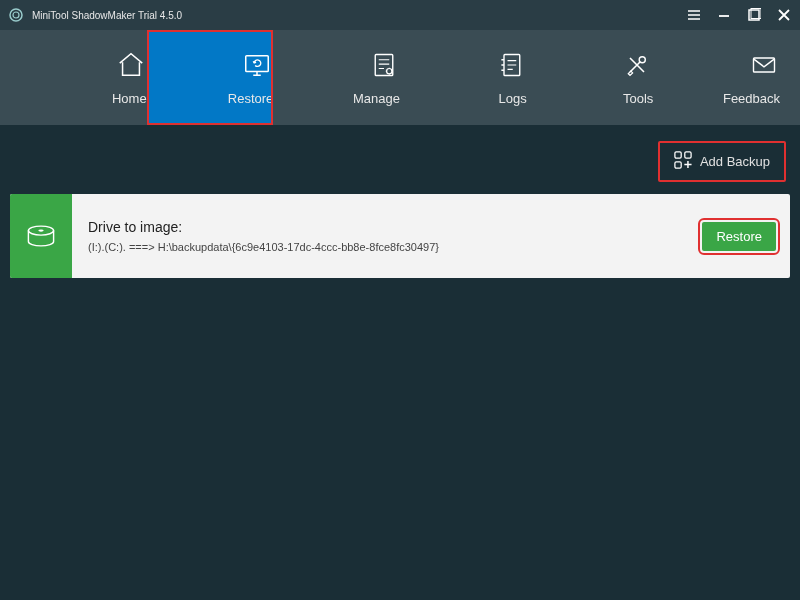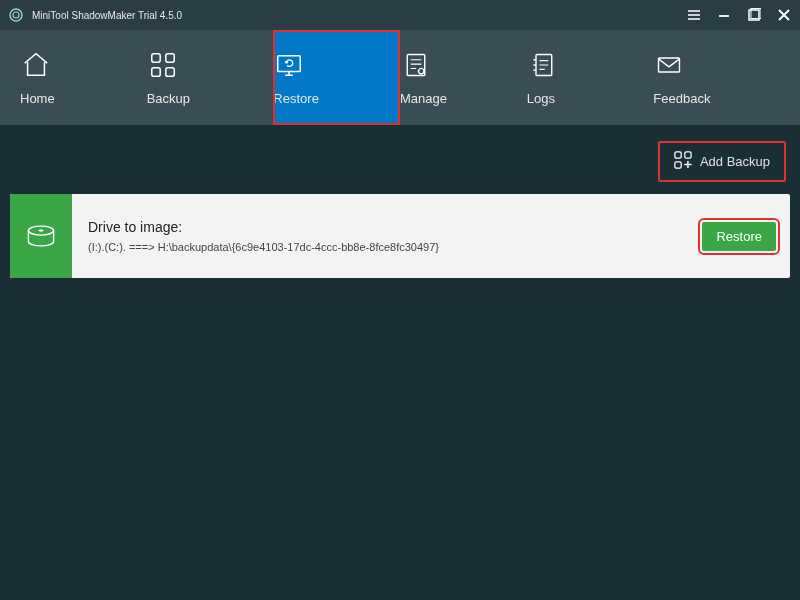"Home" .nav-item { align-items: flex-start -> flex-end }
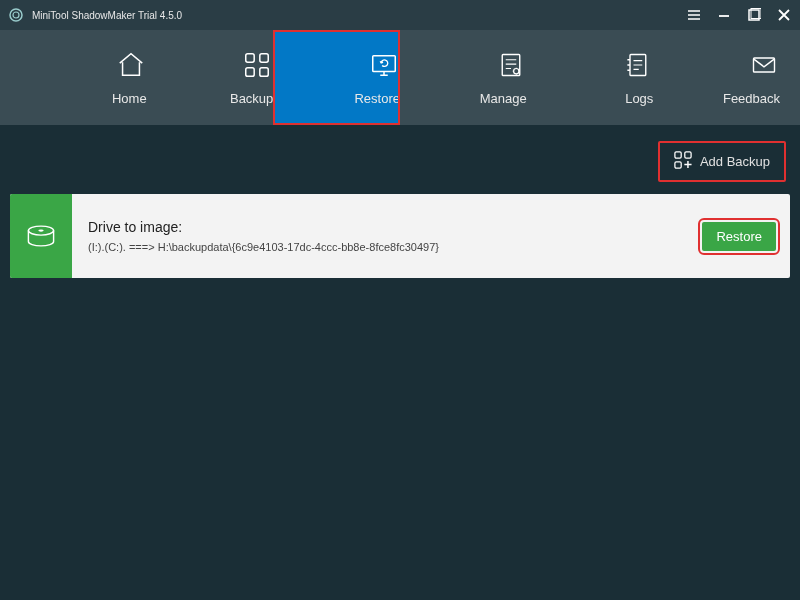"Backup" div.nav-item { html: <div> <div> <svg> <rect></rect> <rect></rect> <rect></rect> <rect></rect> </svg> </div> <span>Backup</span> </div> -> none }
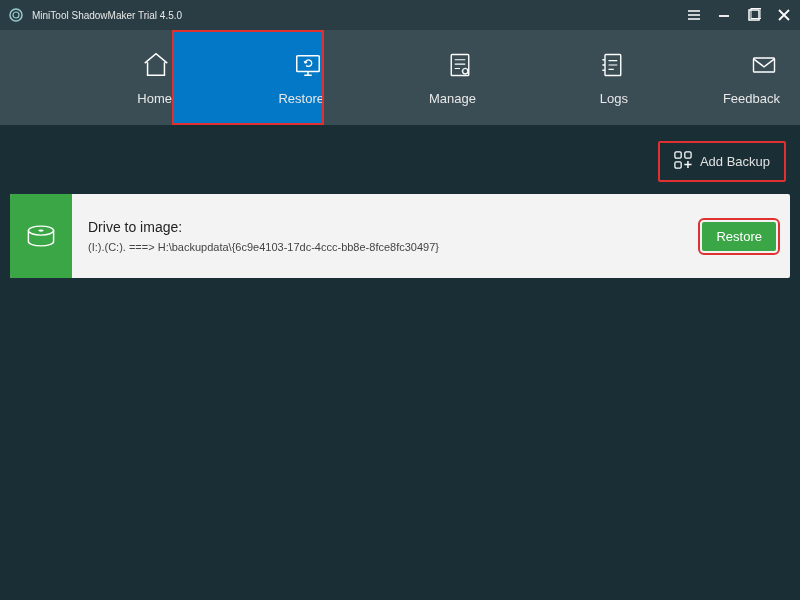"Tools" div.nav-item { html: none -> <div> <div> <svg> <path></path> <circle></circle> <path></path> </svg> </div> <span>Tools</span> </div> }
